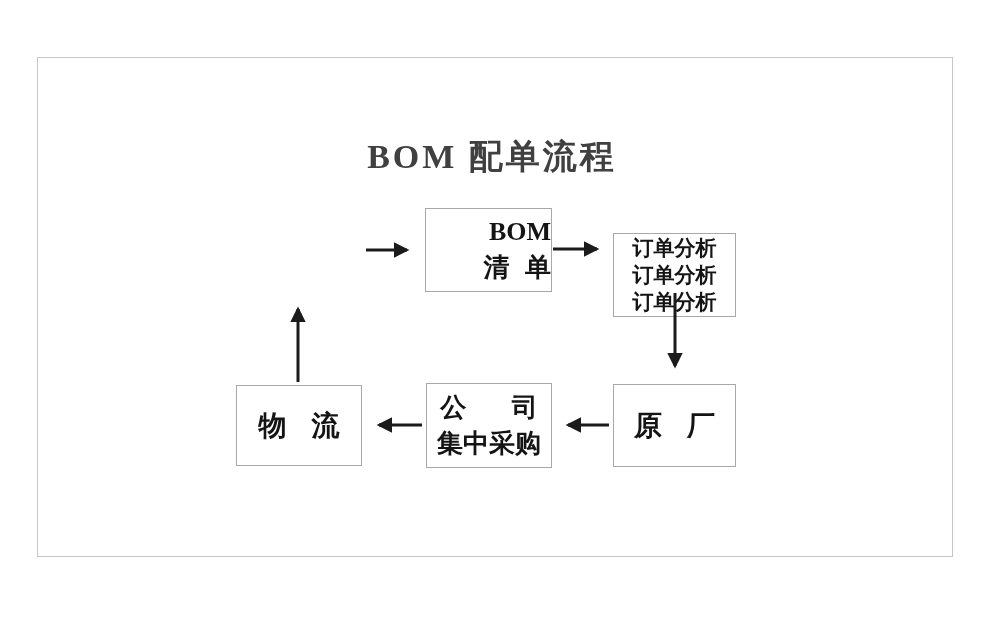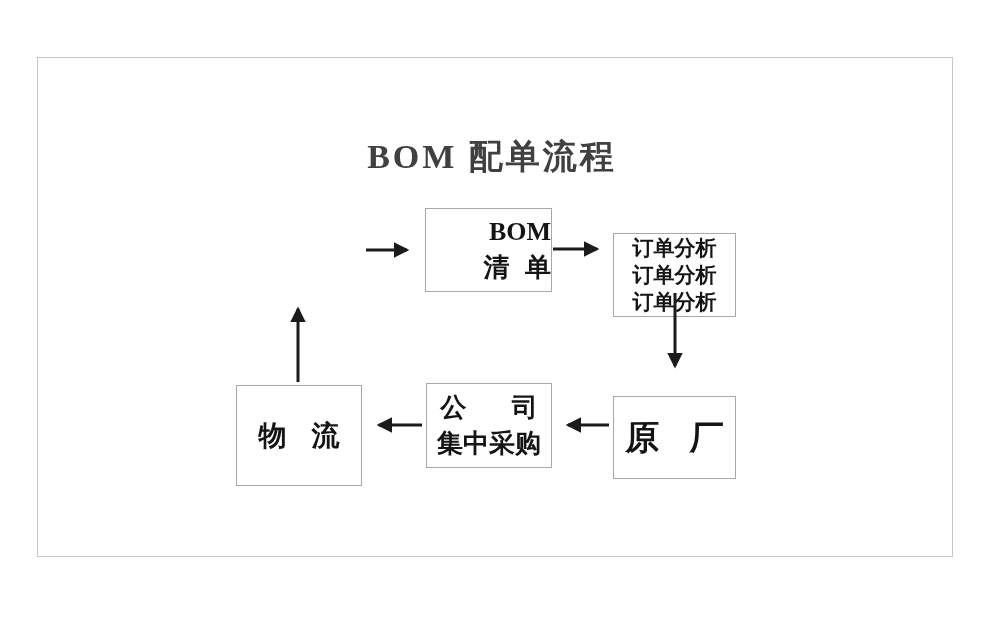"物 流" .node-logistics { height: 101px -> 81px }
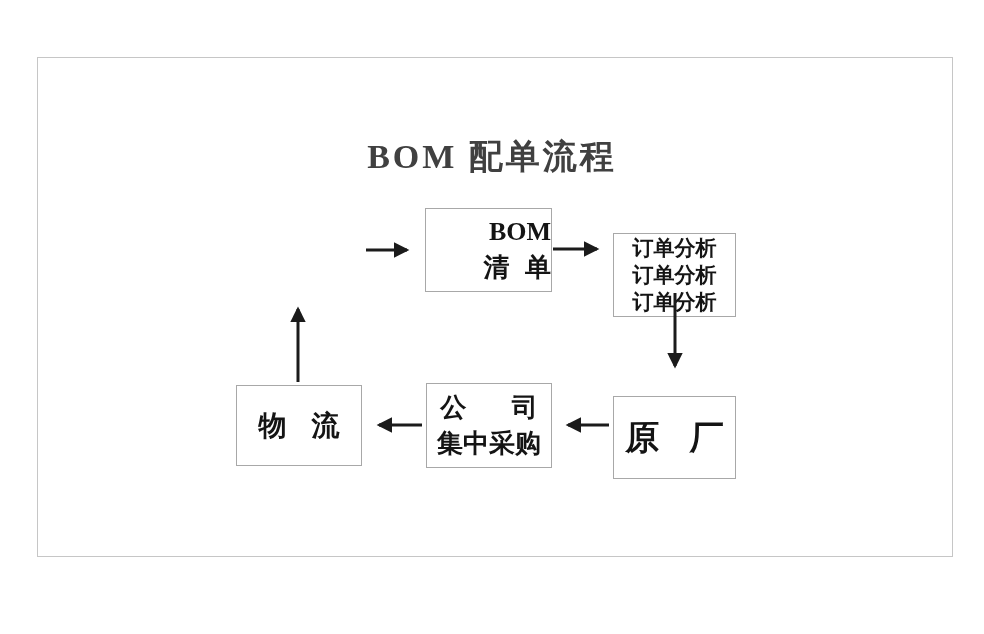"原 厂" .node-factory-agent { font-size: 34px -> 28px; top: 396px -> 384px }
